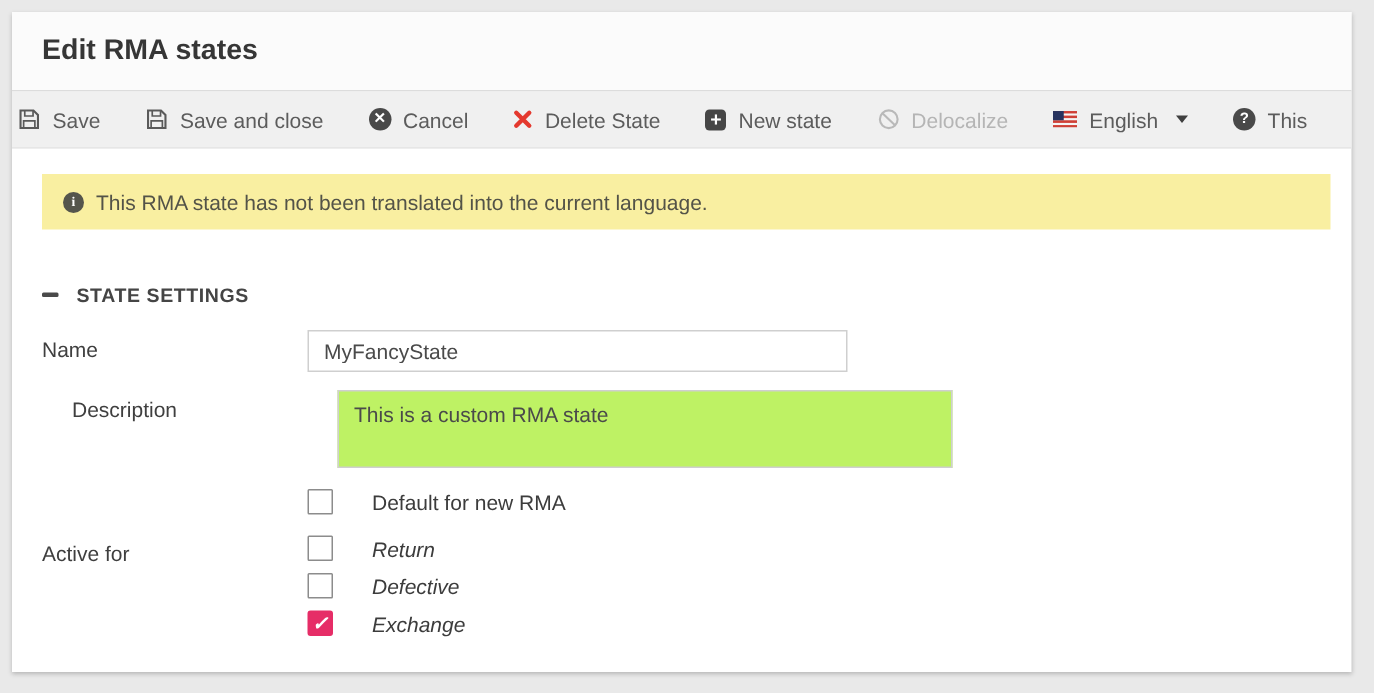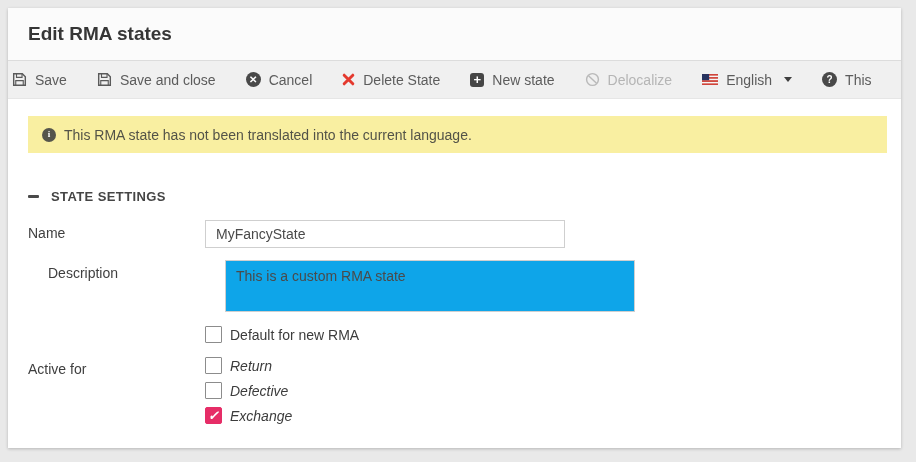"This is a custom RMA" .textarea-input { background: #0ea5e9 -> #bef264 }
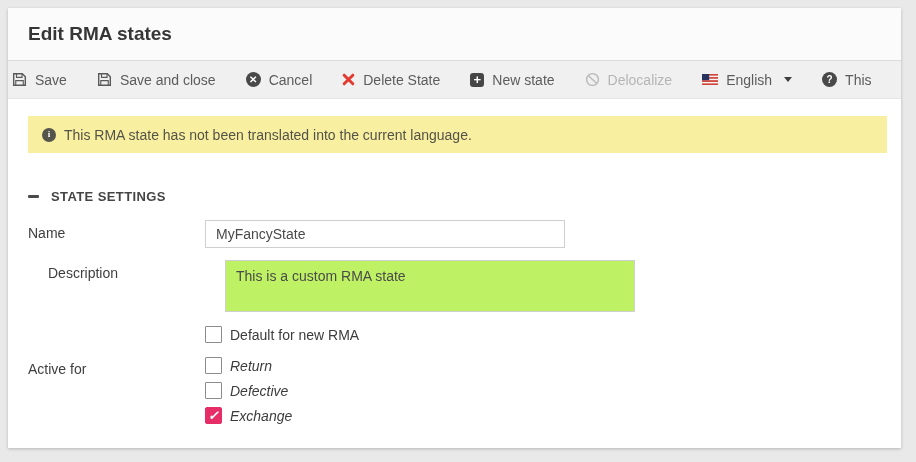"Default for new RMA" .cb-row { gap: 8px -> 26px }
